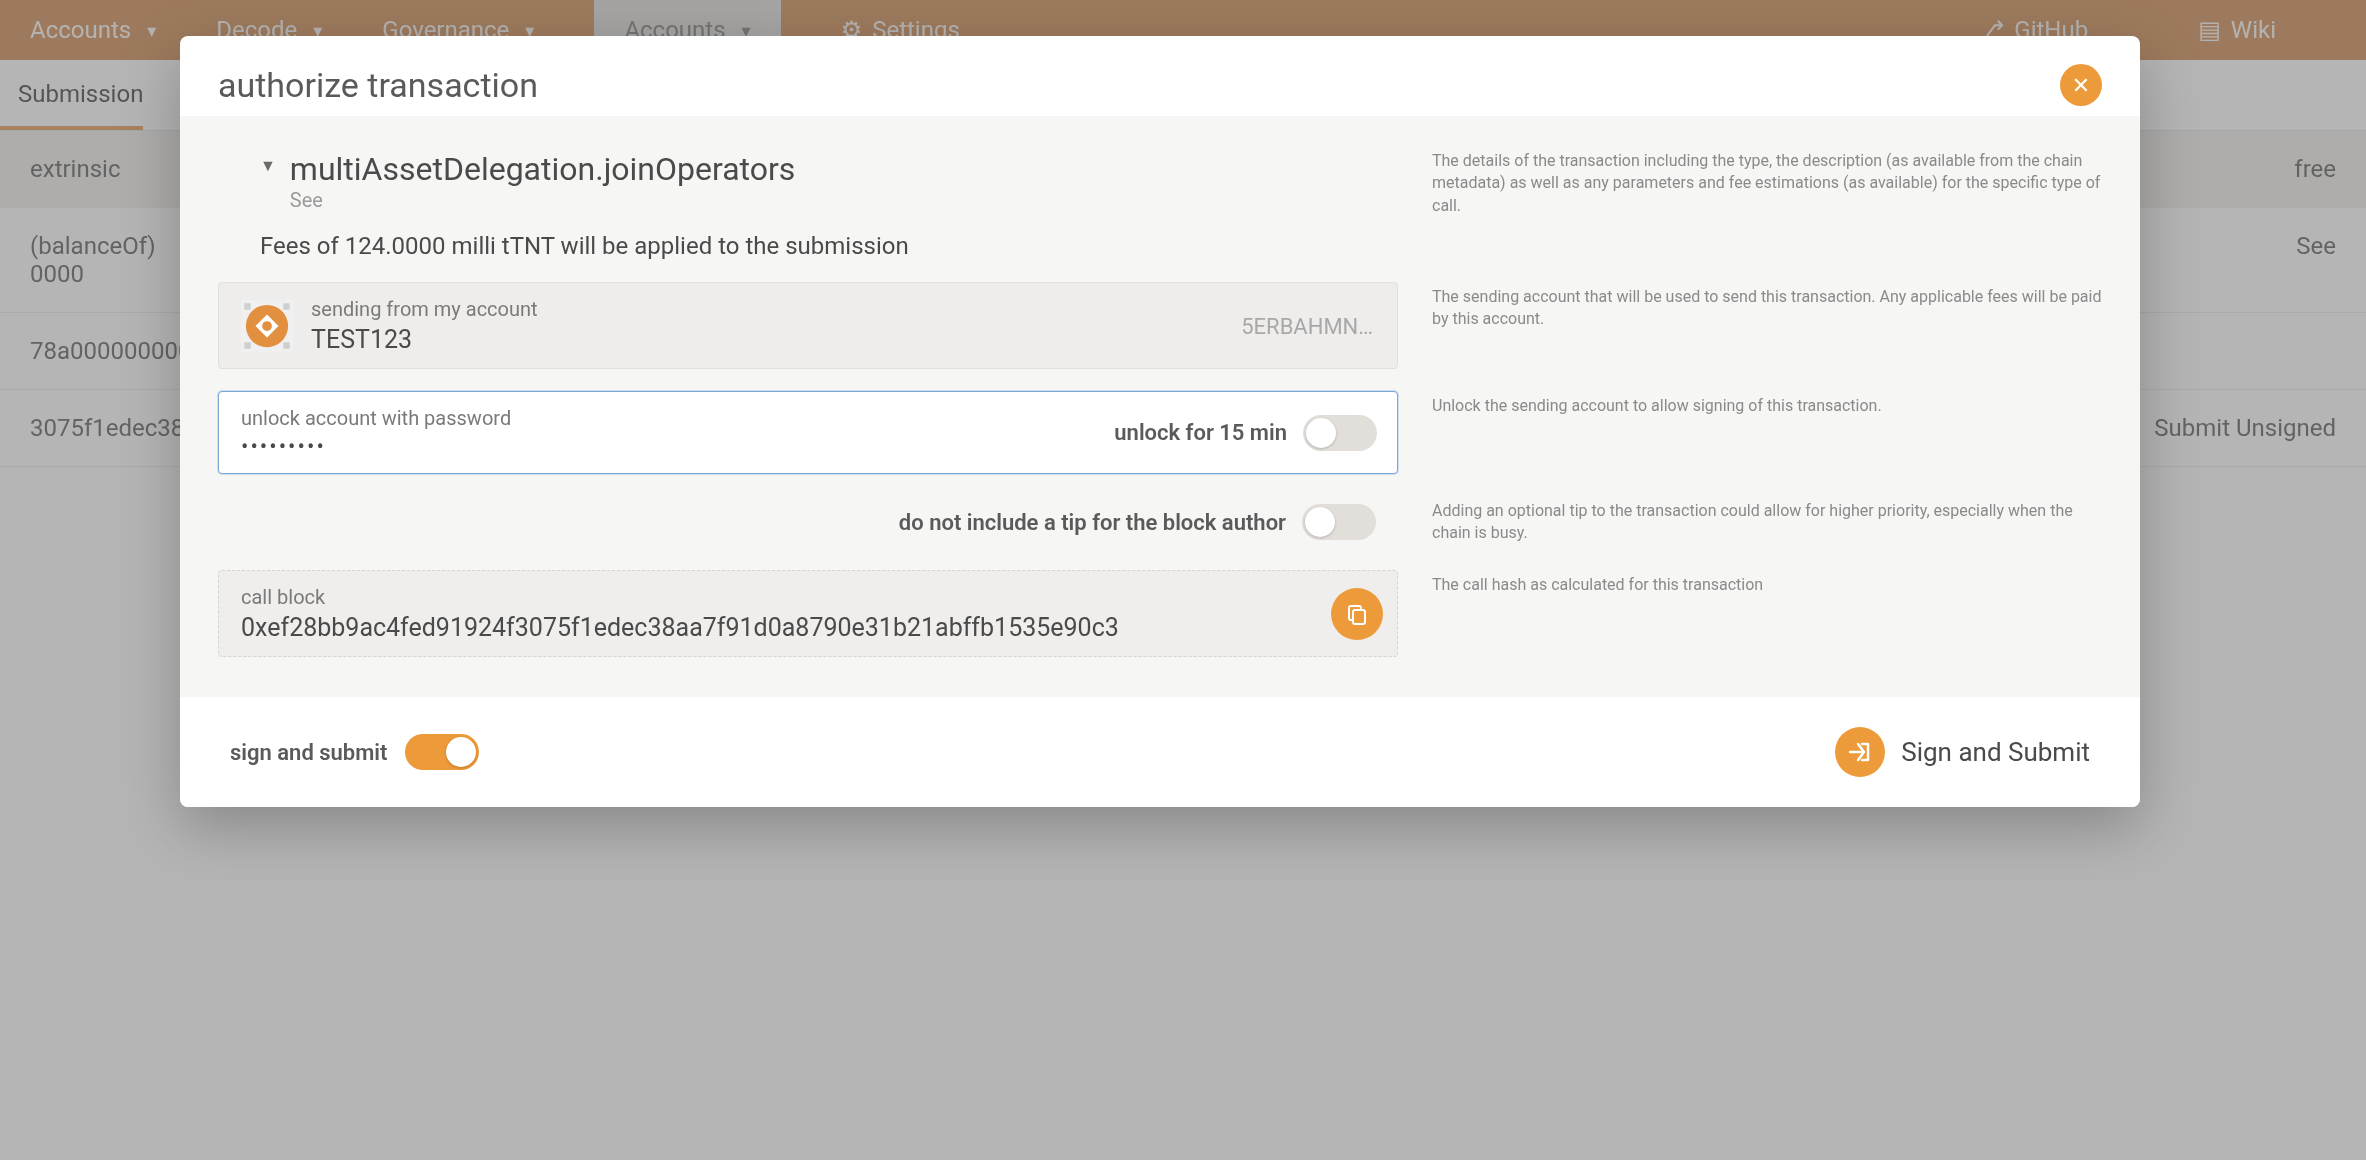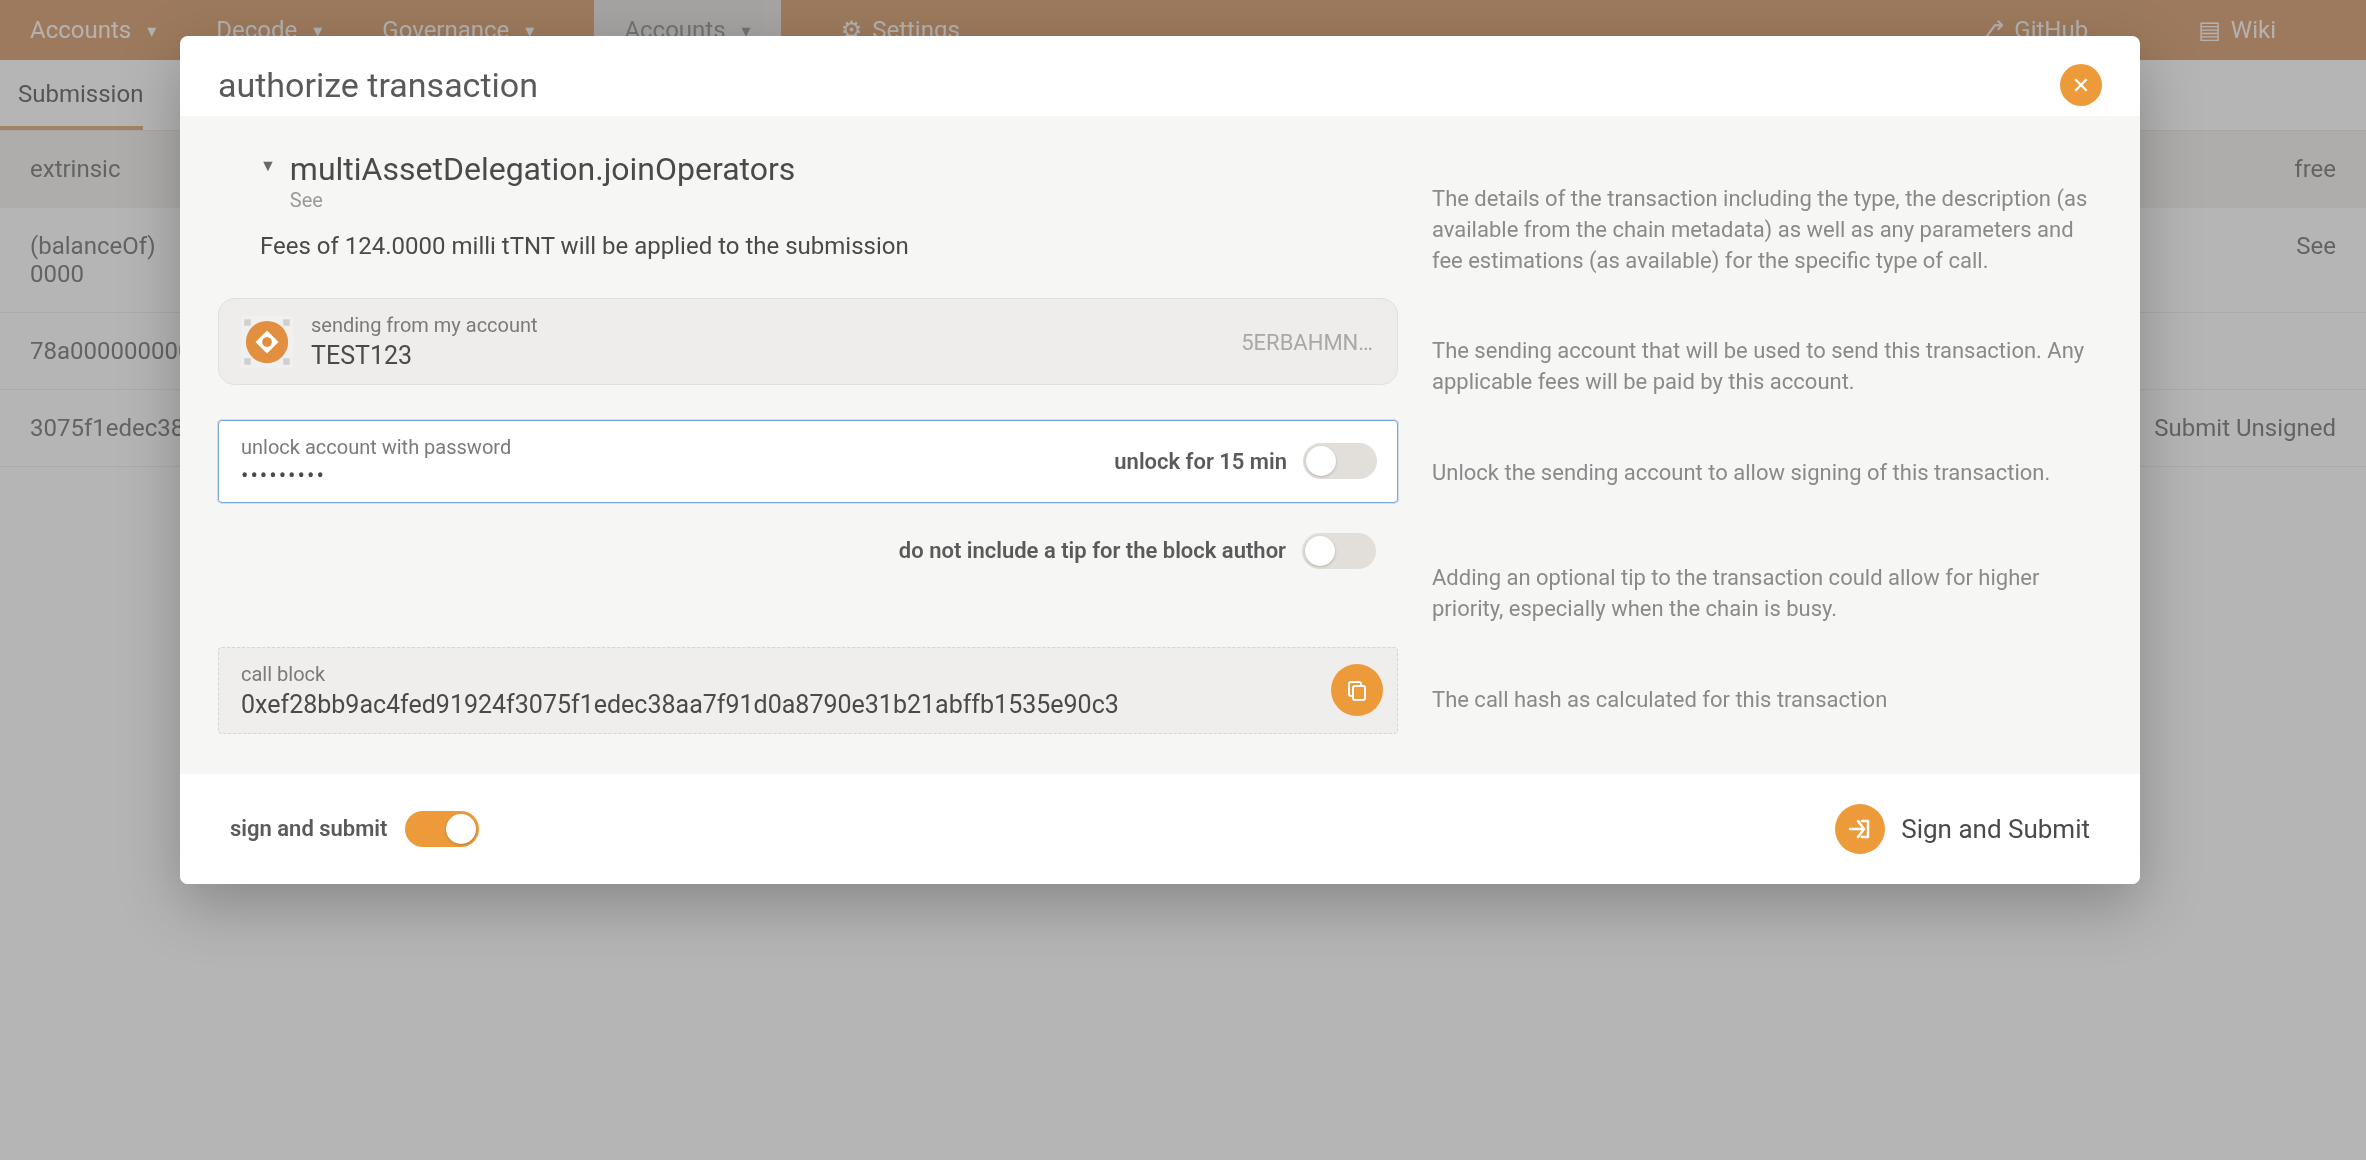"The details of the transaction" .row .right { font-size: 22px -> 16px; margin-top: 34px -> none }
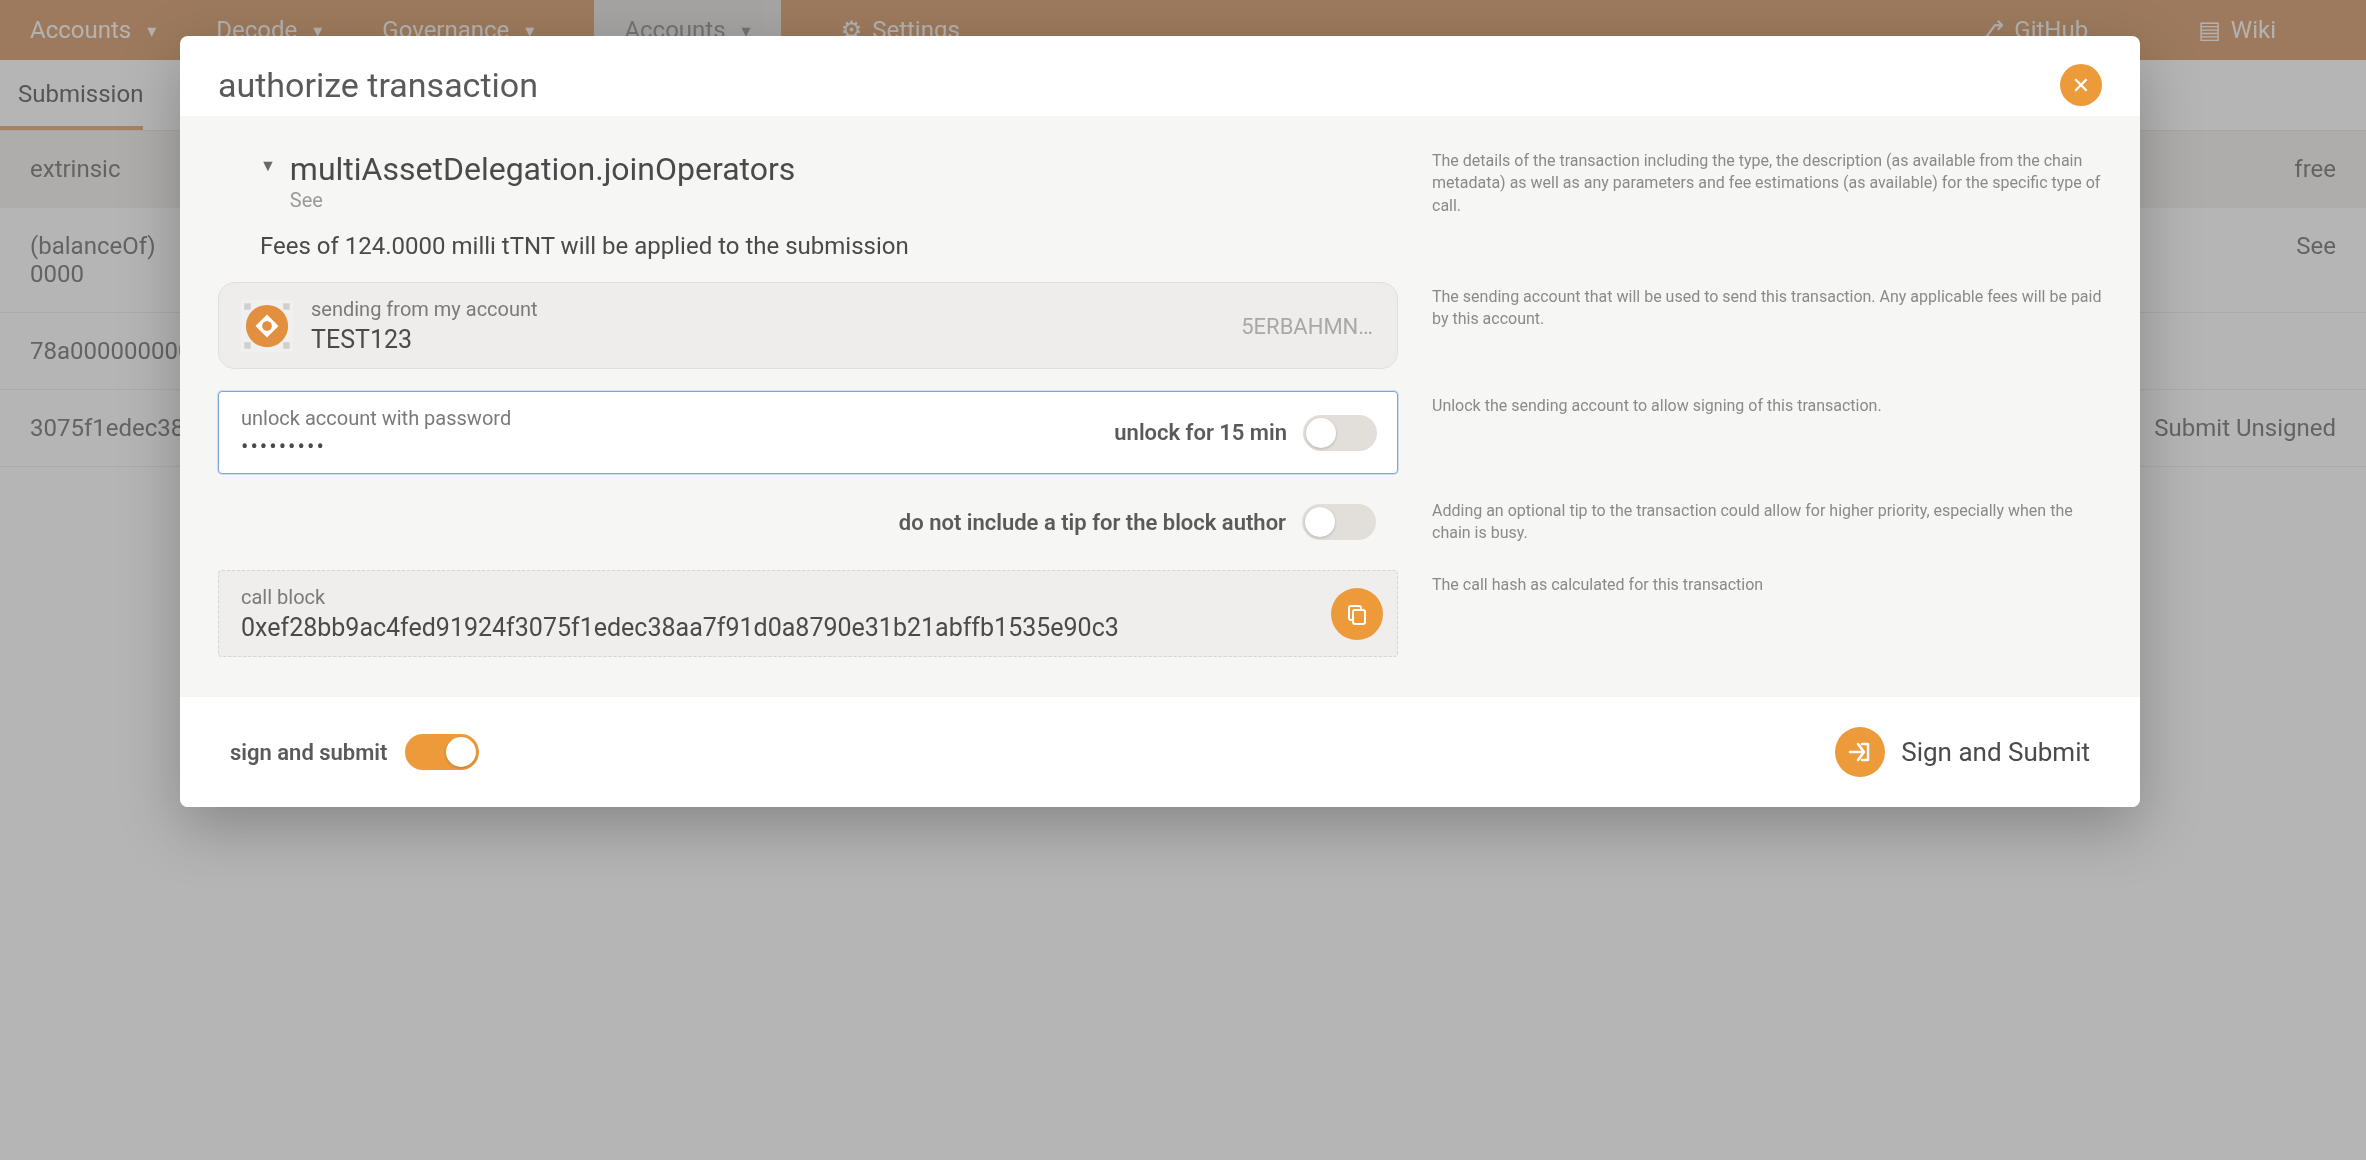"sending from my account" .account-row { border-radius: 17px -> none }
